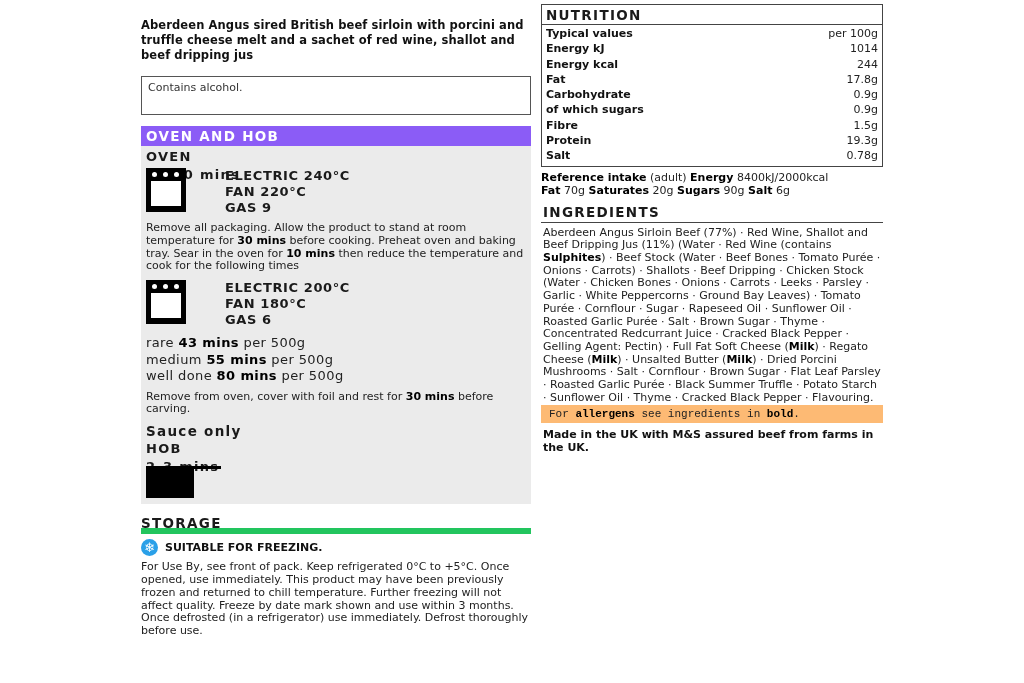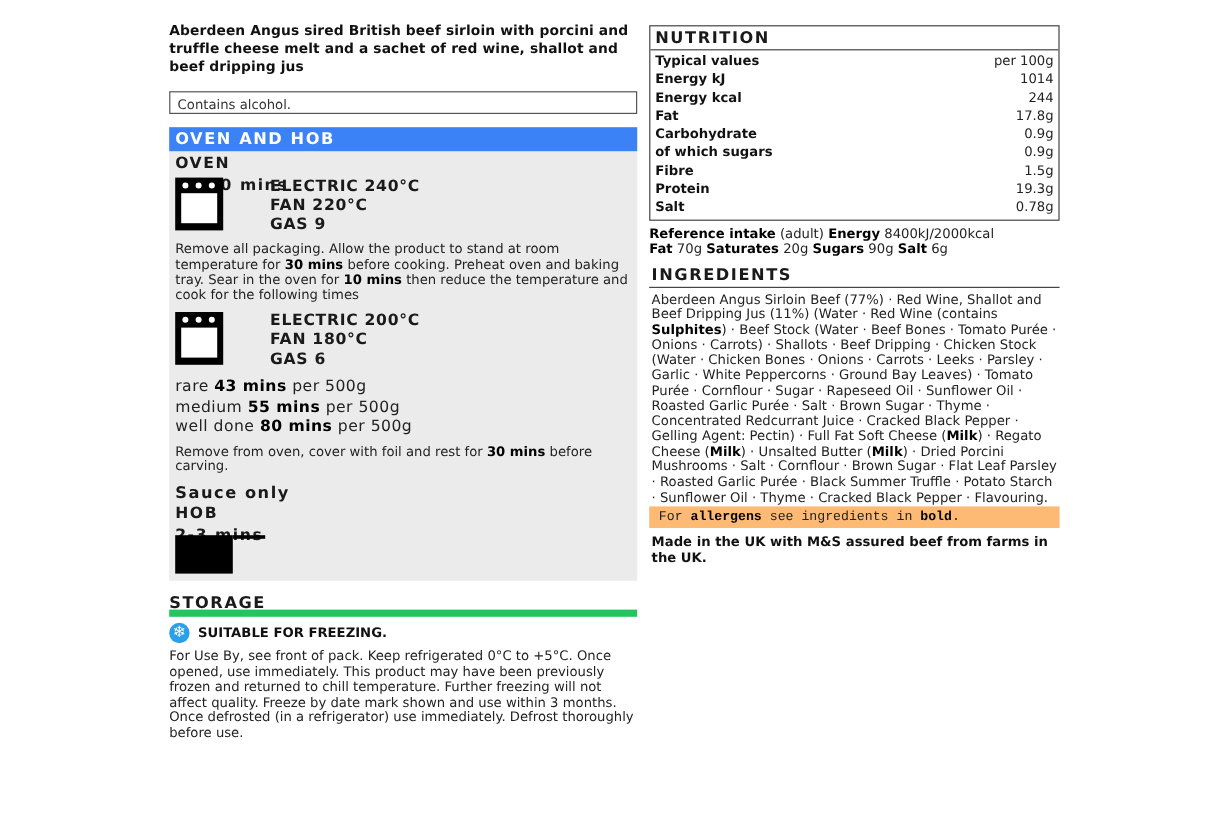"NUTRITION" .right-col { top: 21px -> 4px }
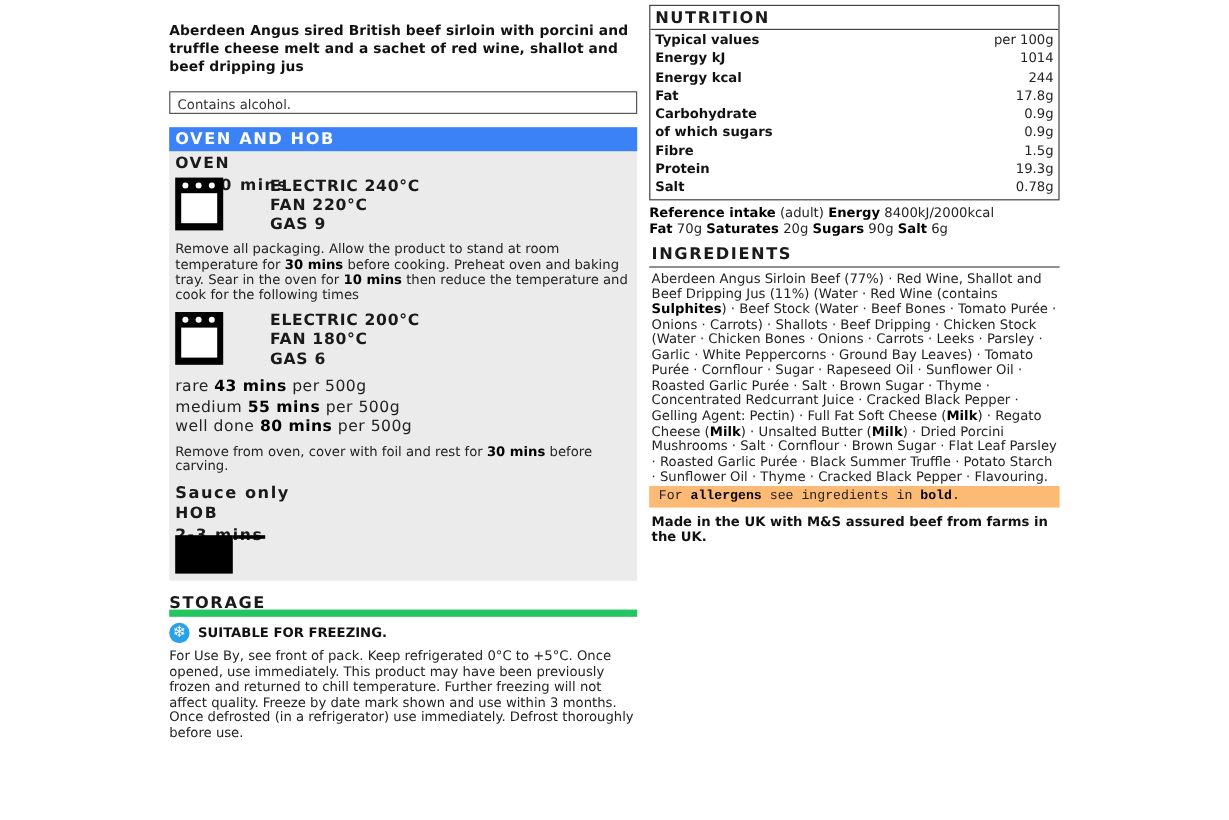"Contains alcohol." .alcohol-box { height: 19px -> 39px }
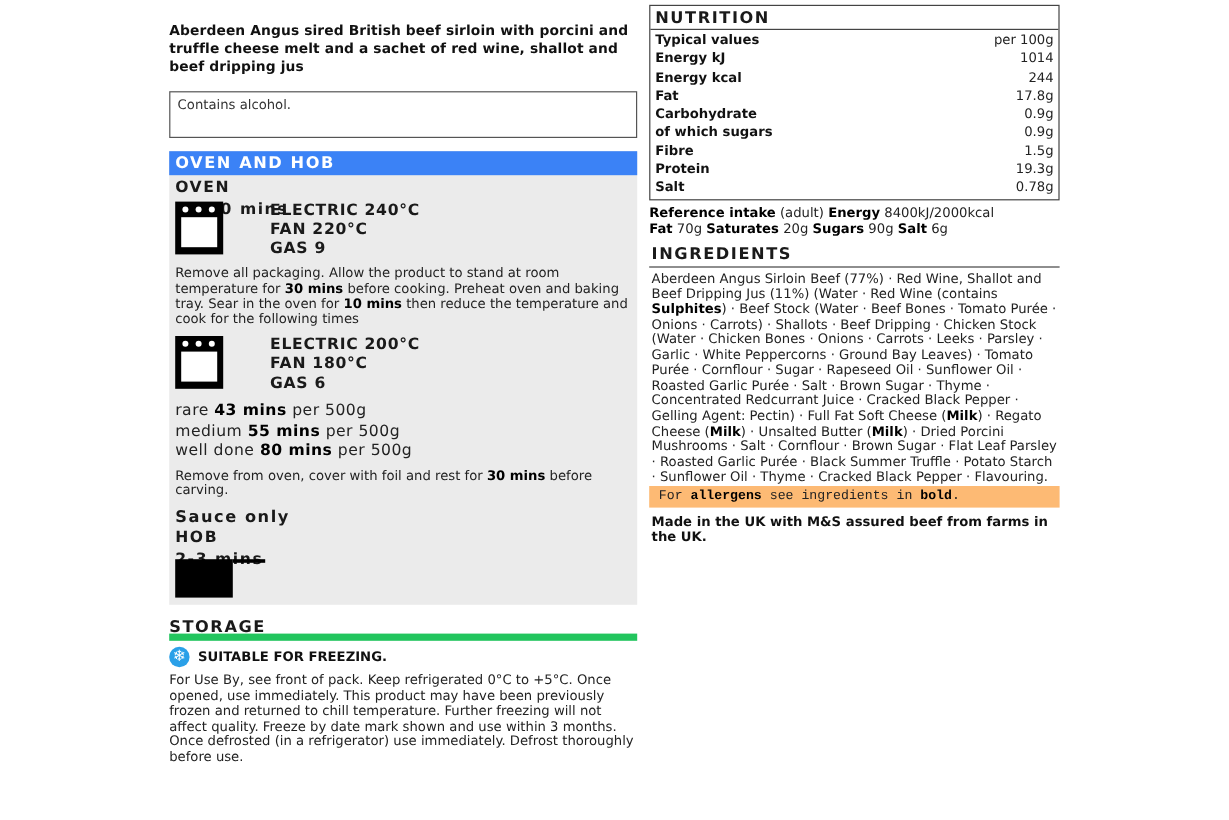"OVEN AND HOB" .oh-header { background: #3b82f6 -> #8b5cf6 }
